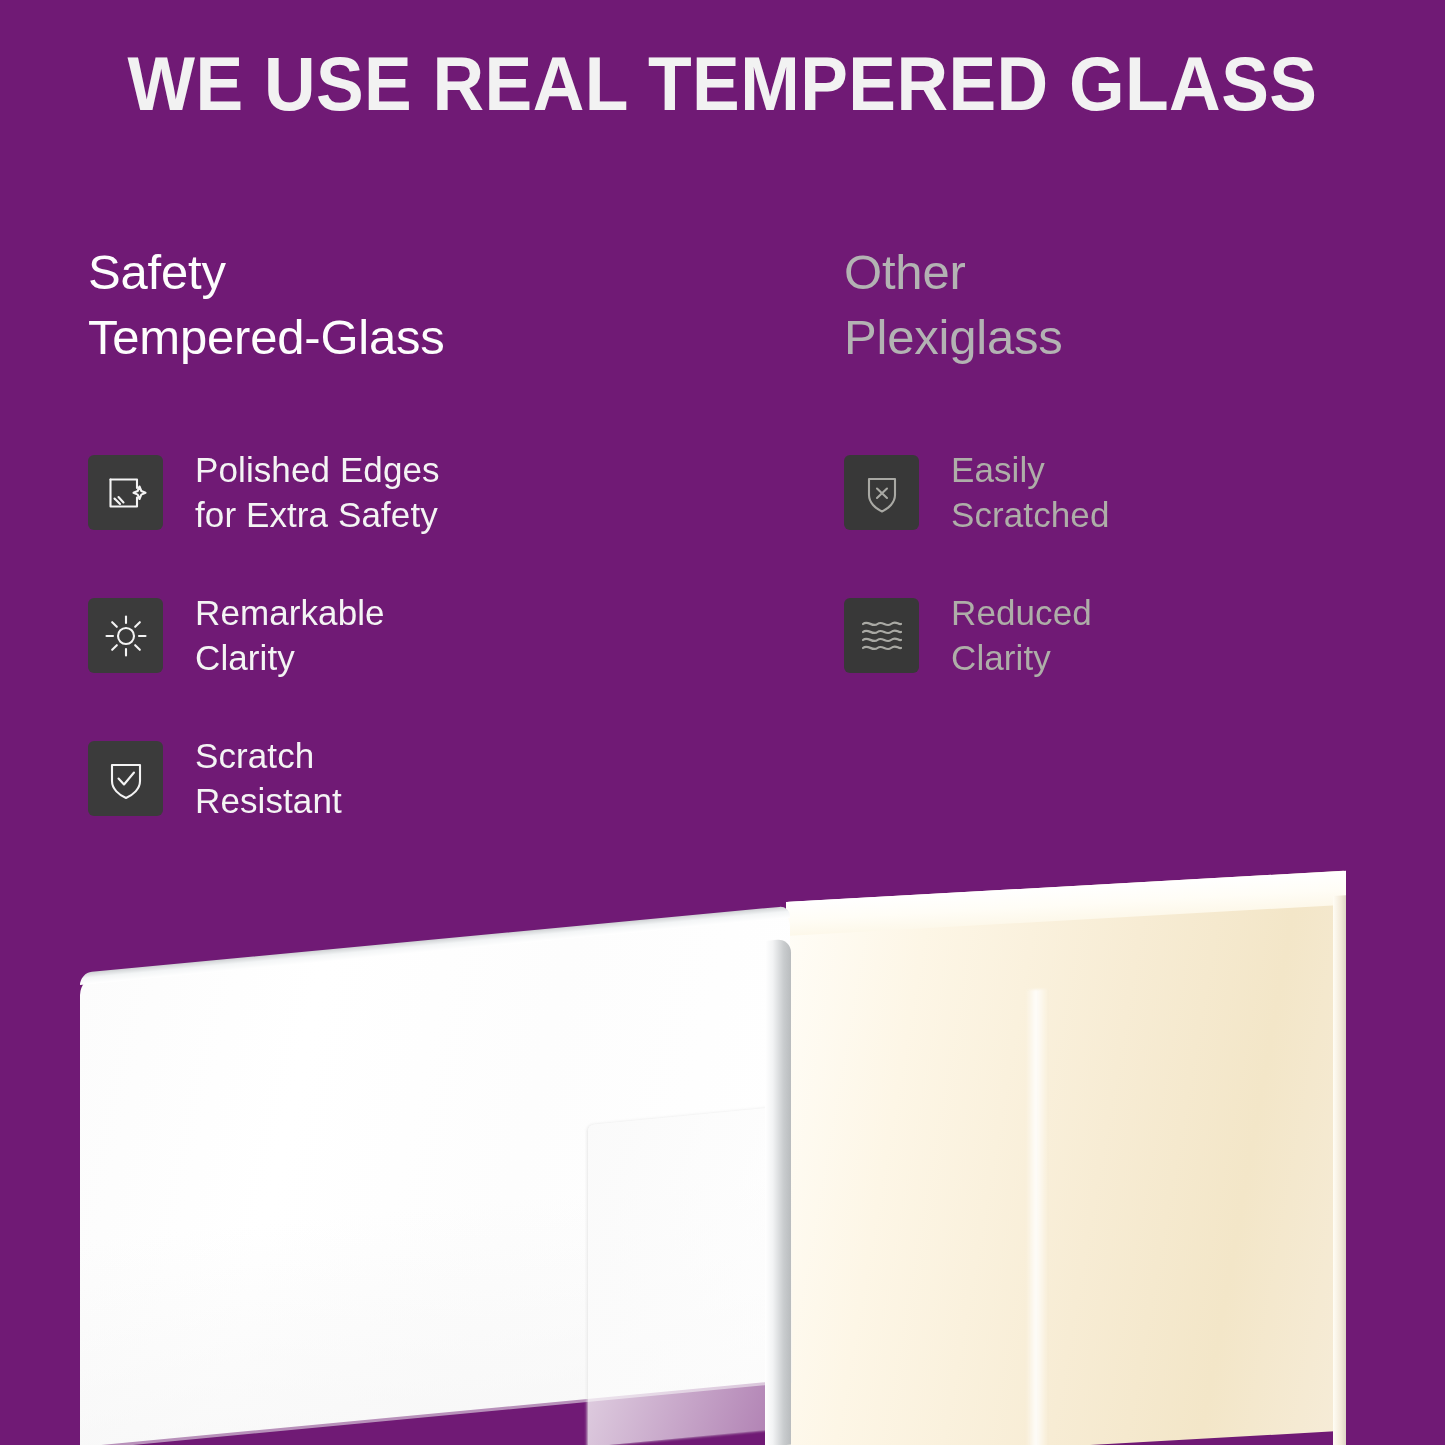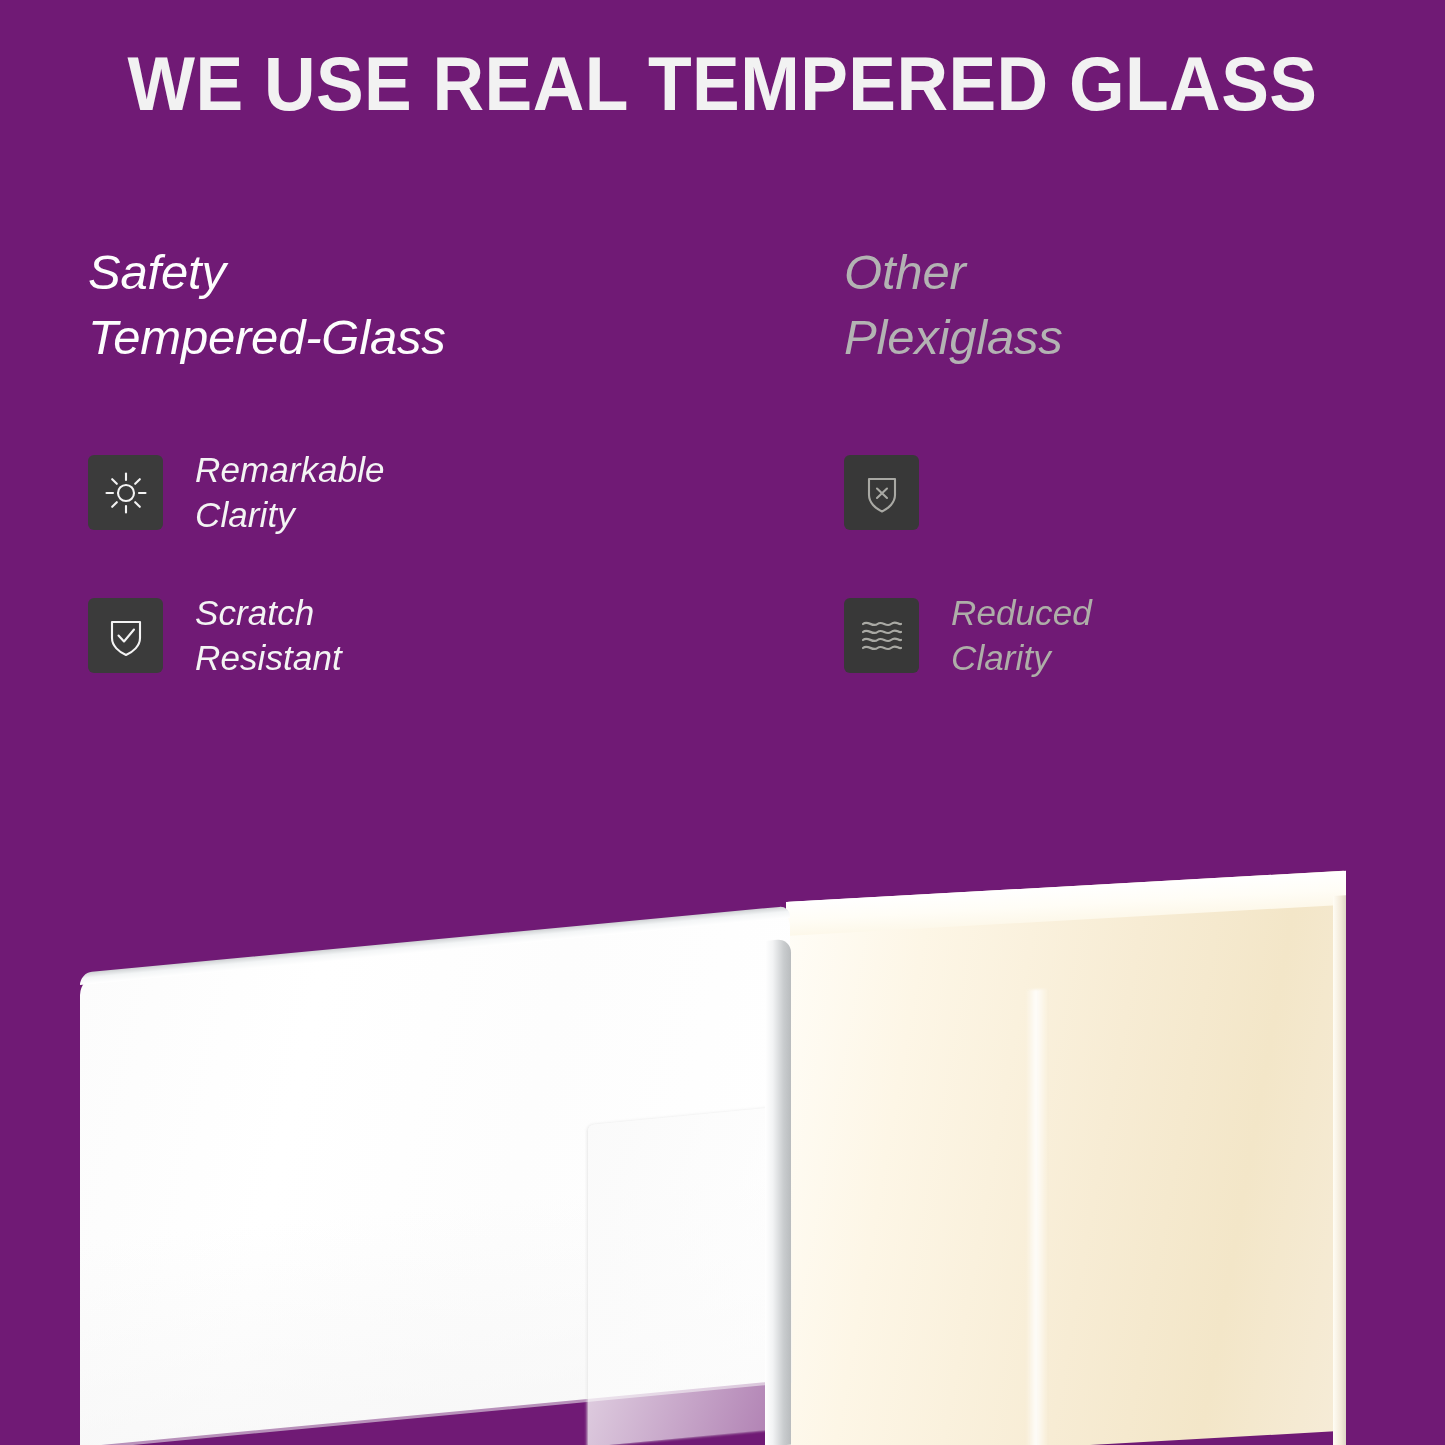"Safety" .col { font-style: italic -> none }
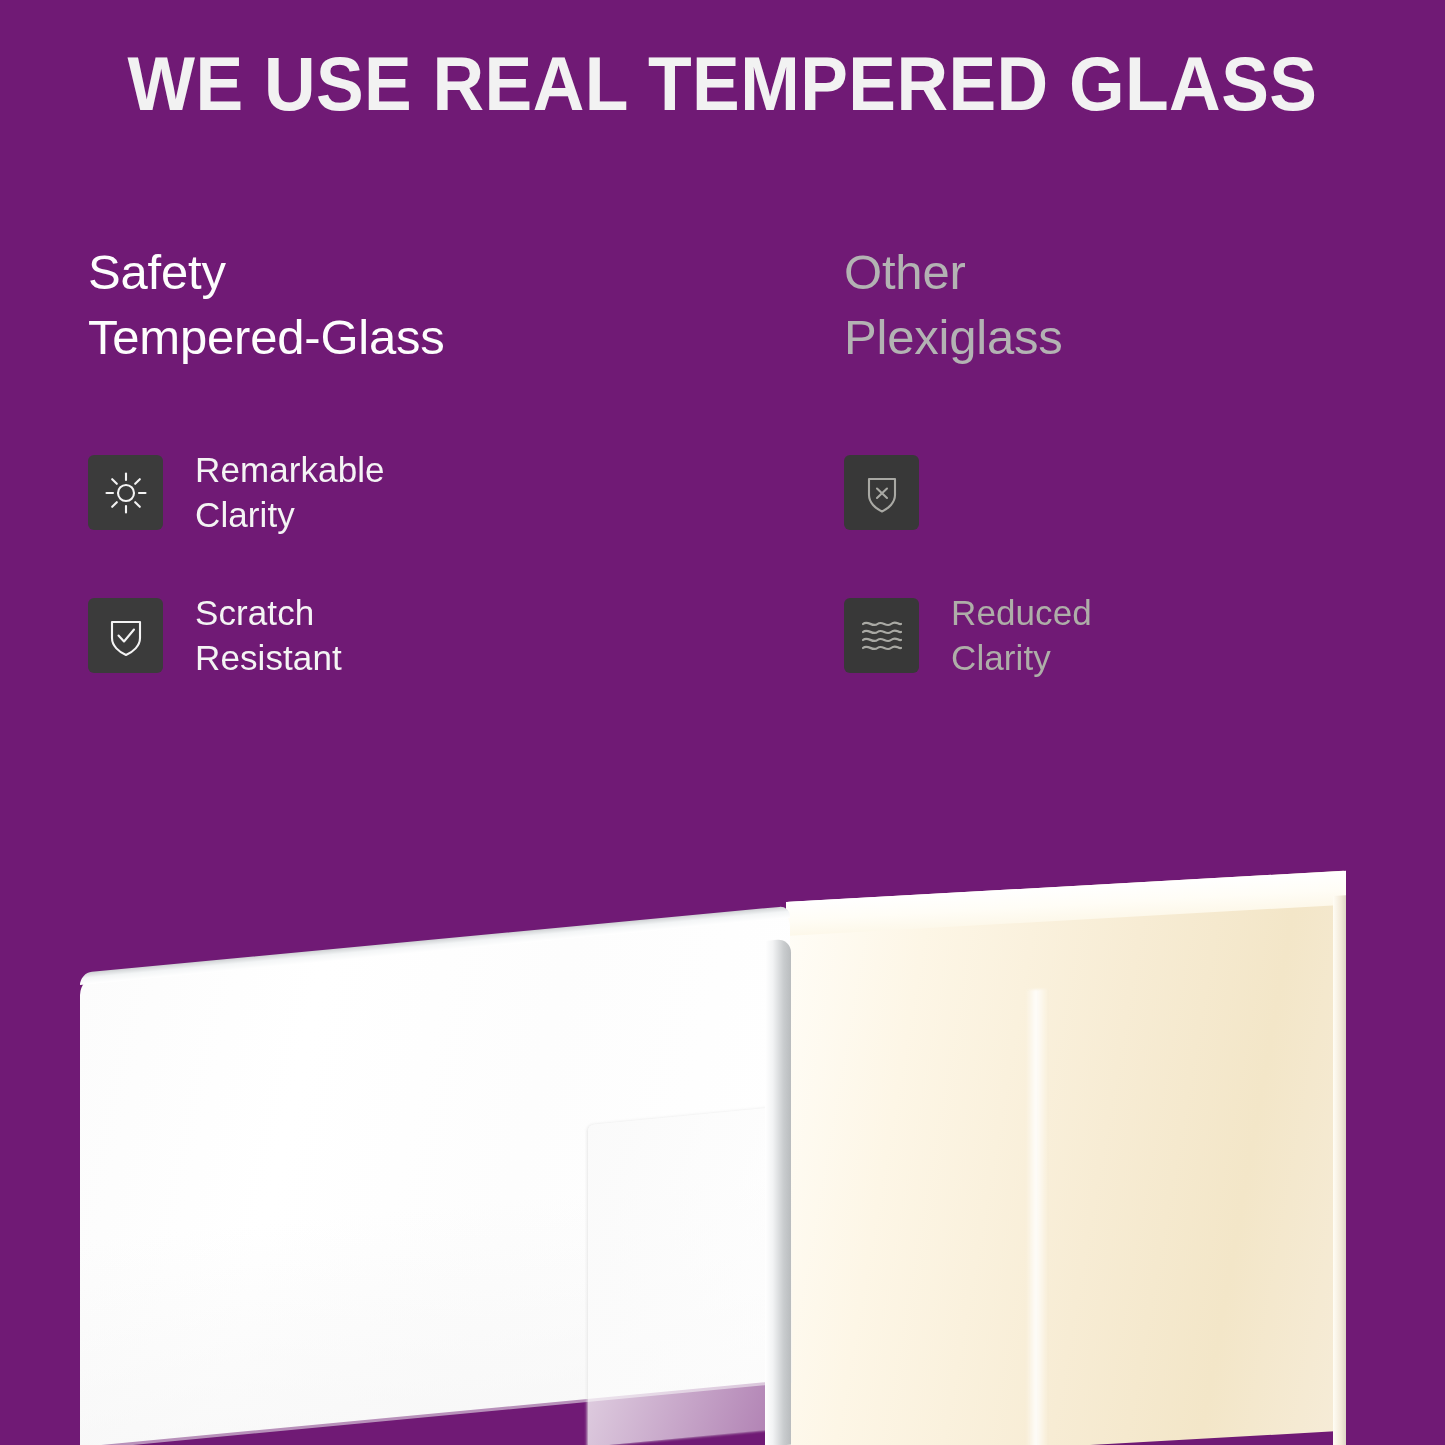"Polished Edges" div.feature { html: none -> <div> <span> <svg> <path></path> <path></path> <path></path> <path></path> <path></path> </svg> </span> <span>Polished Edges for Extra Safety</span> </div> }
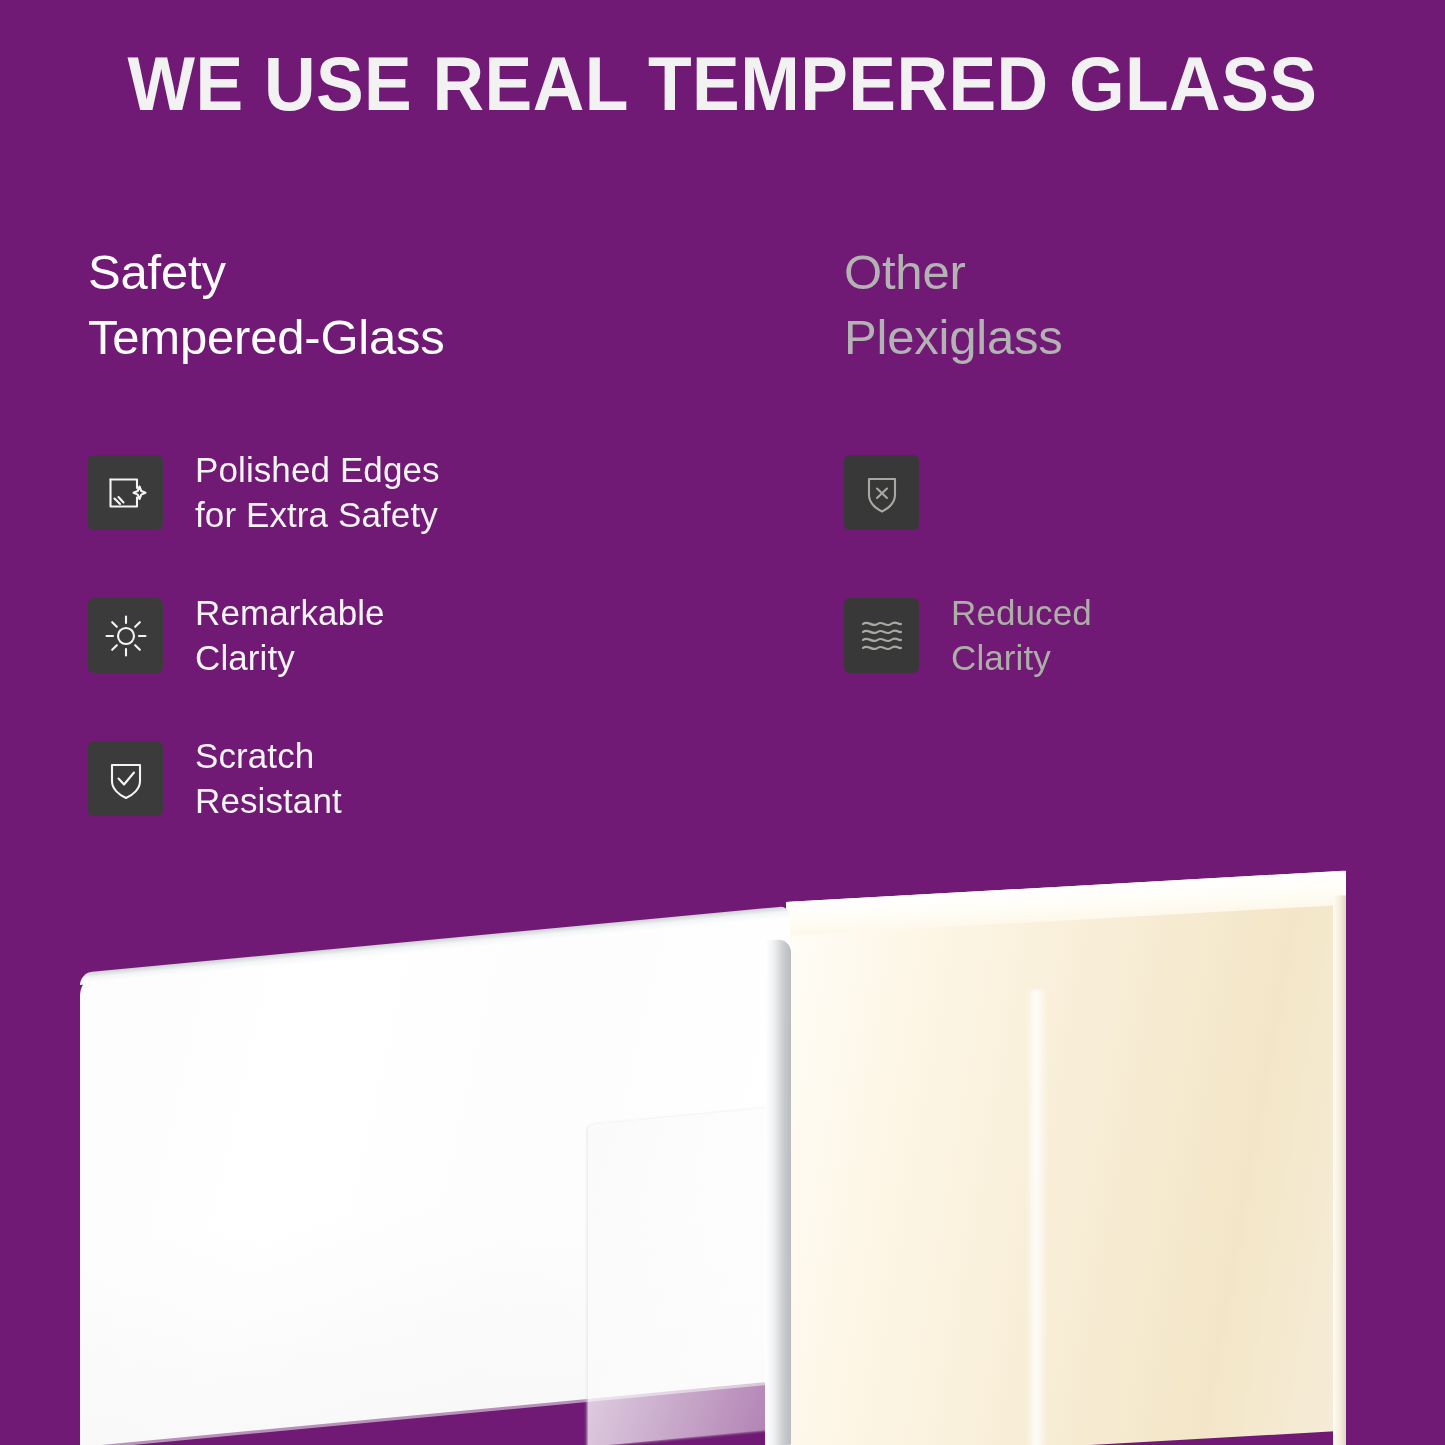"Easily" span.feature-label { html: none -> <span>Easily Scratched</span> }
